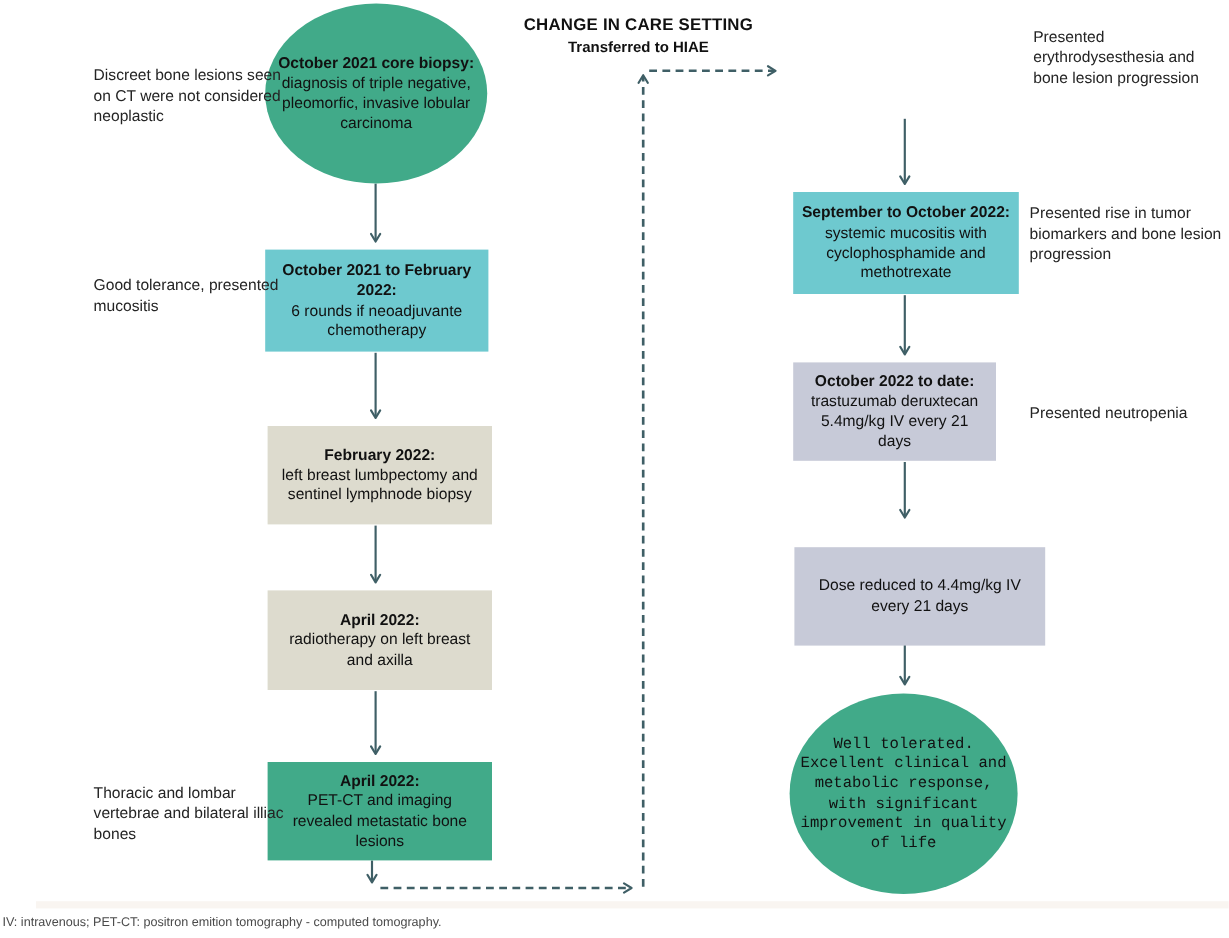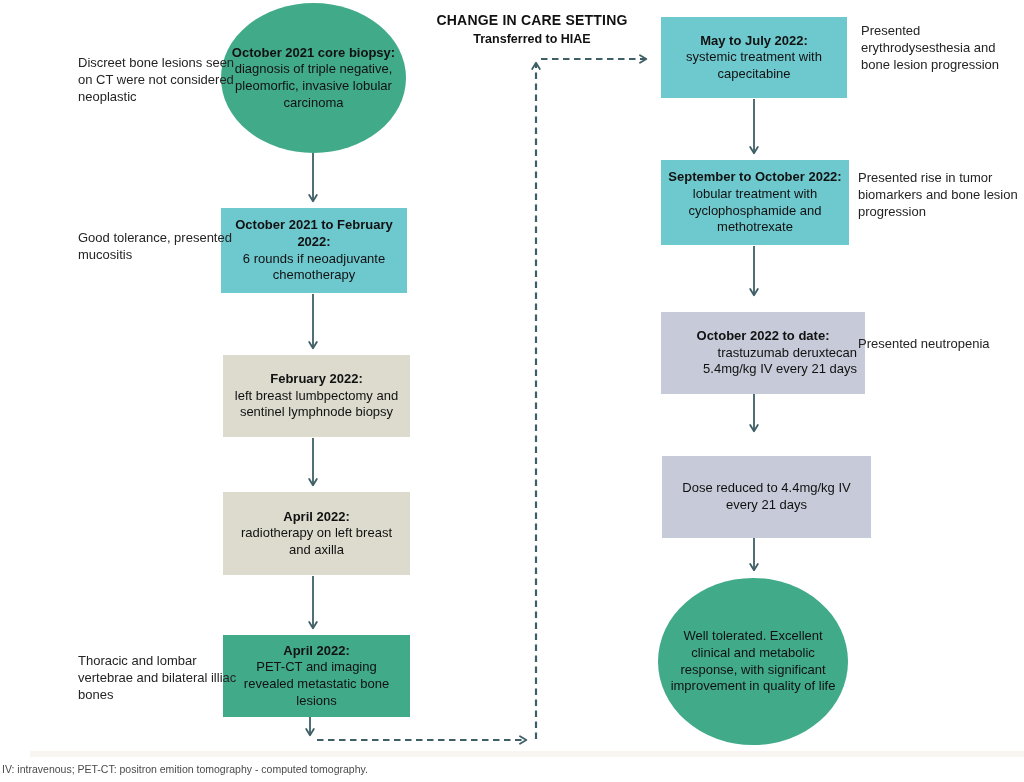"May to July 2022:" div.node { html: <div> <div>May to July 2022:</div> <div>systemic treatment with capecitabine</div> </div> -> none }
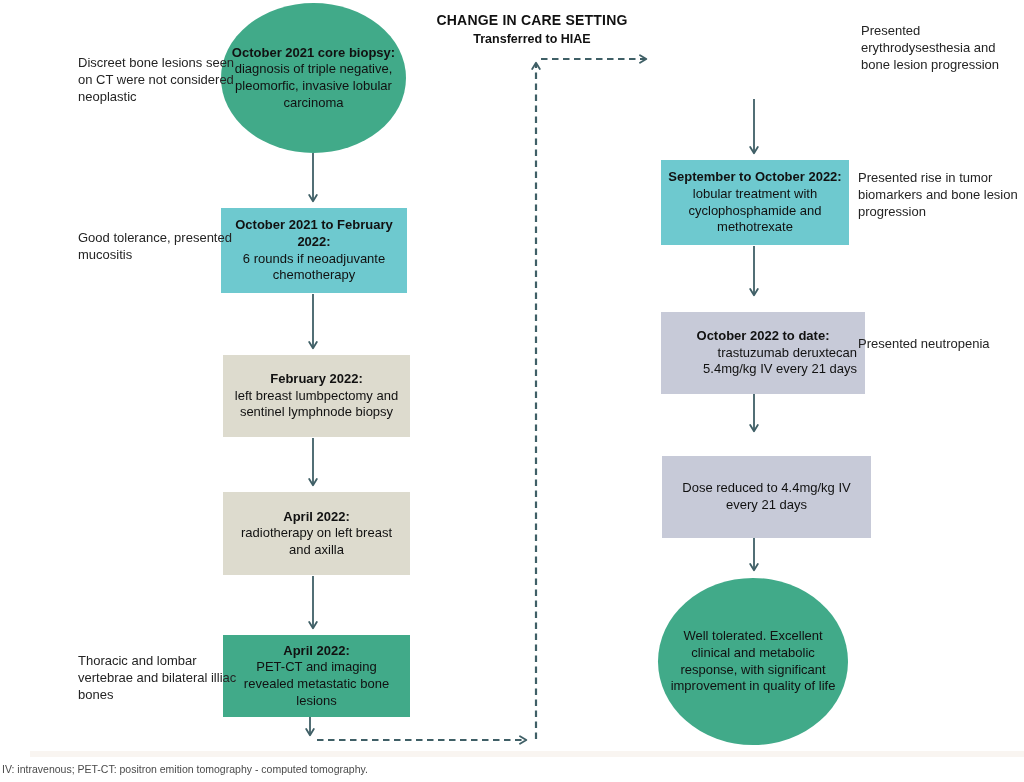"lobular treatment with cyclophosphamide" div.nb { text: lobular treatment -> systemic mucositis }
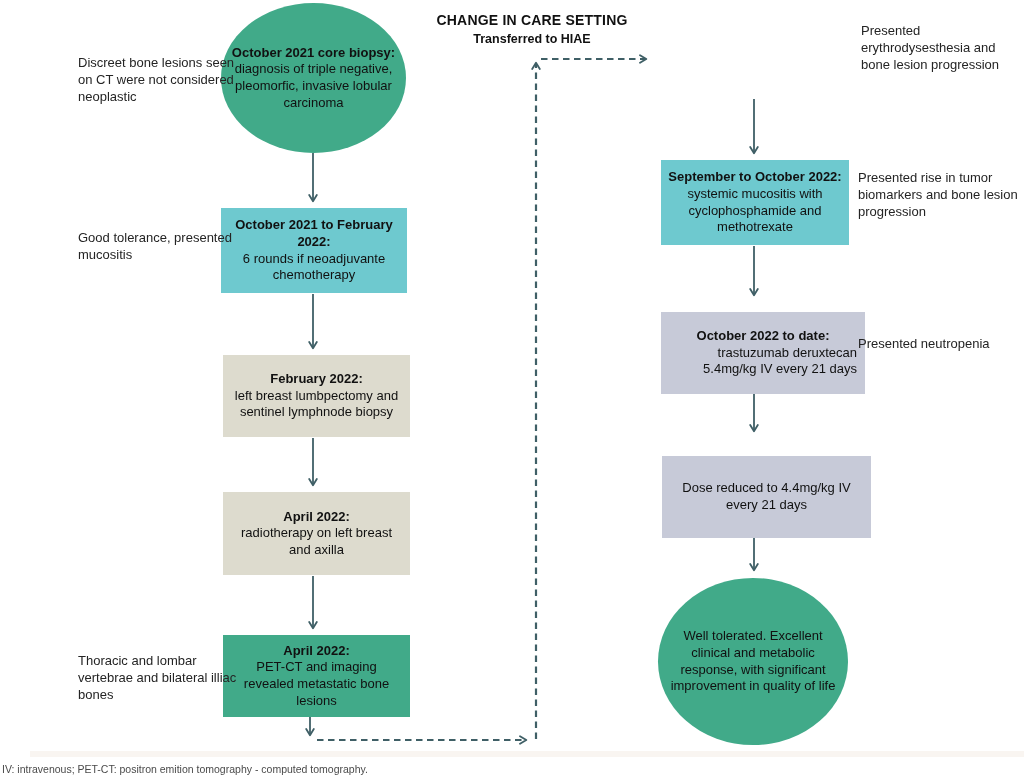"October 2022 to date:" div.node { text-align: right -> none; top: 312px -> 302px; width: 204px -> 169px }
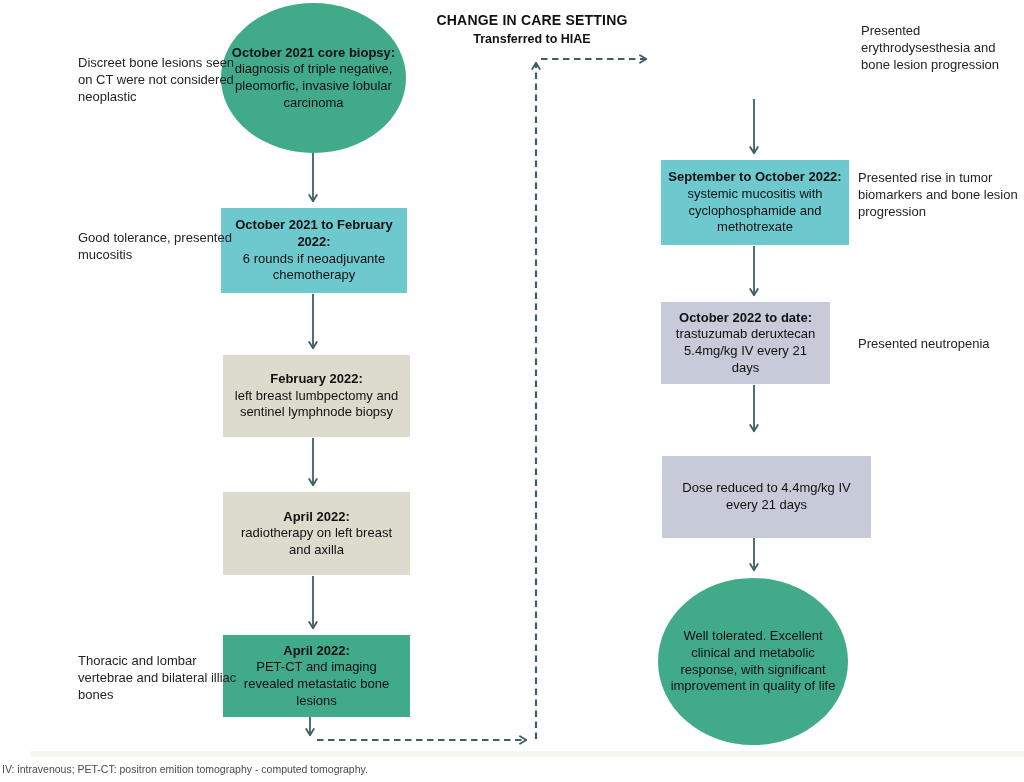"Well tolerated. Excellent clinical and" div.node { font-family: none -> Liberation Mono, monospace }
